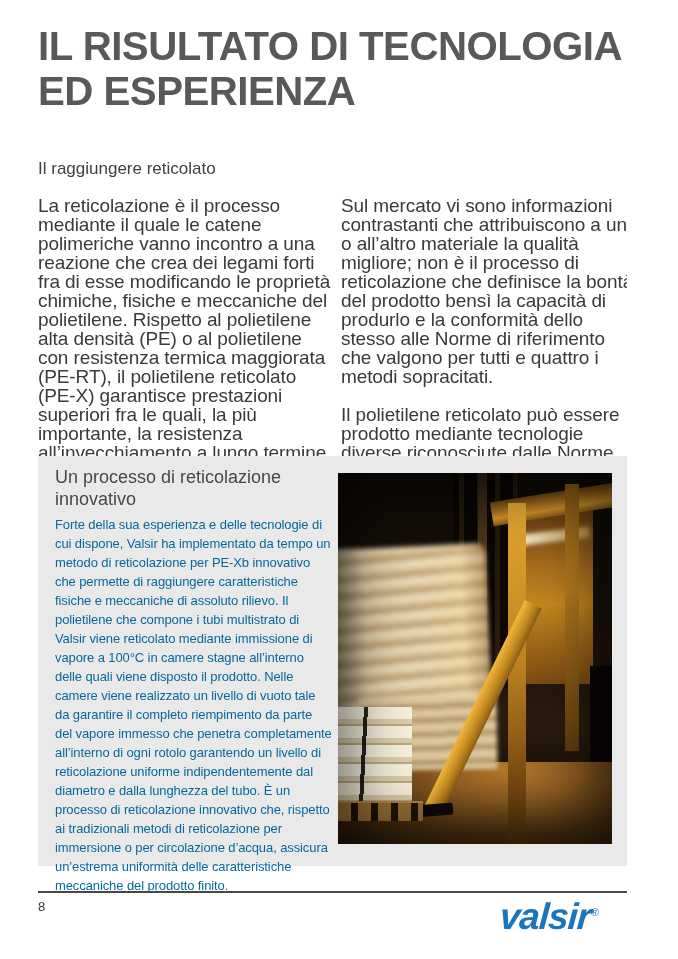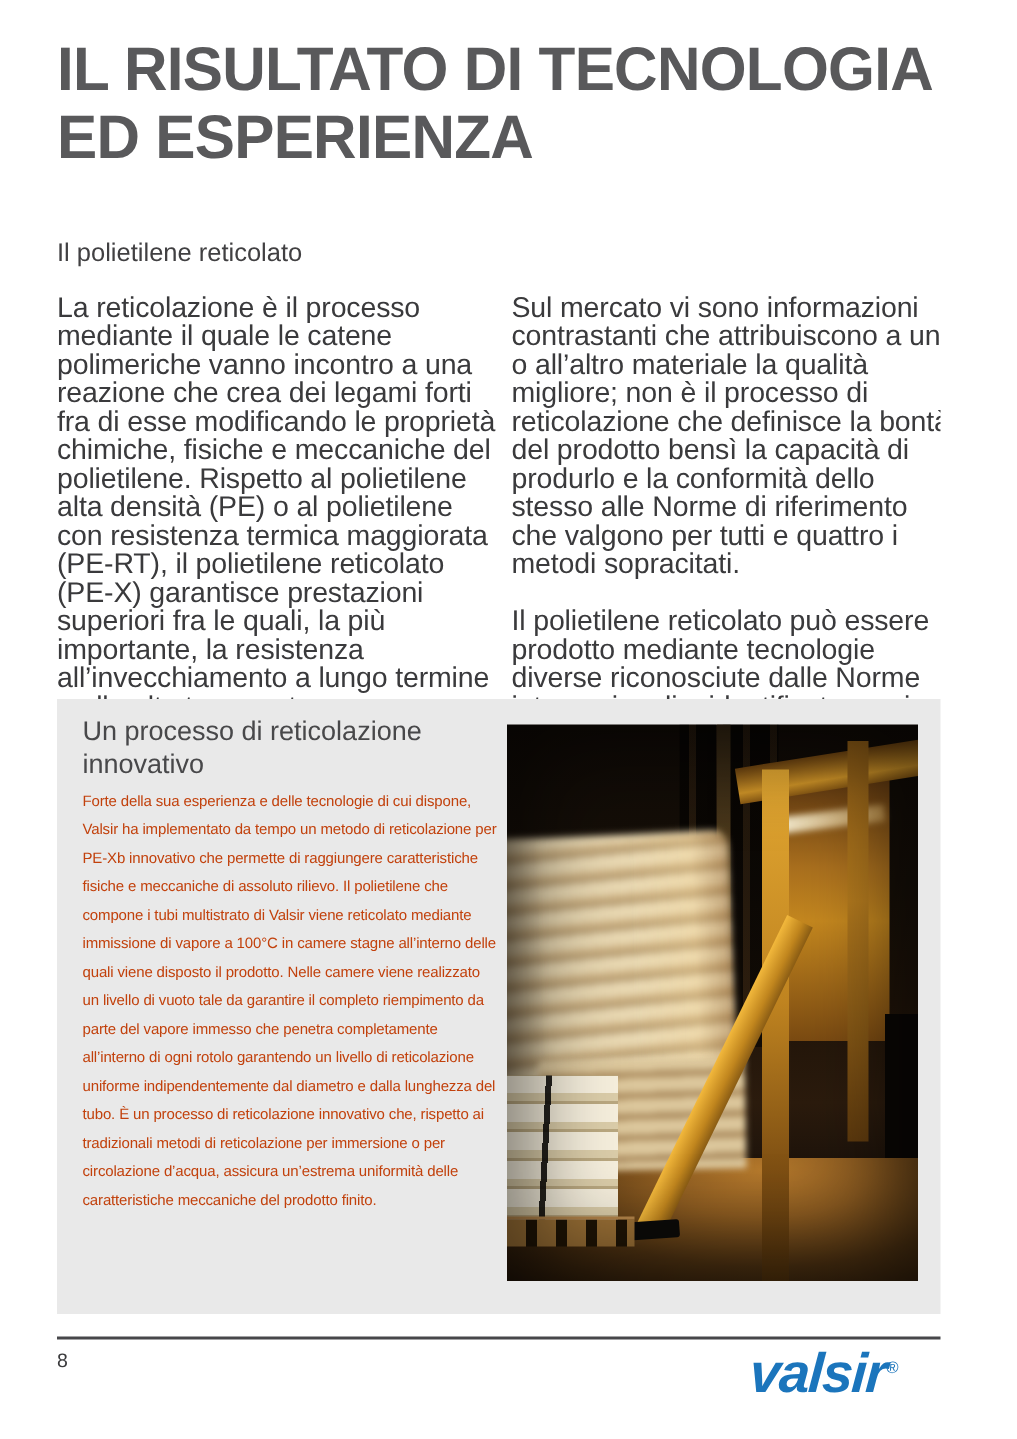"Il polietilene reticolato" h2.subtitle { text: polietilene -> raggiungere }
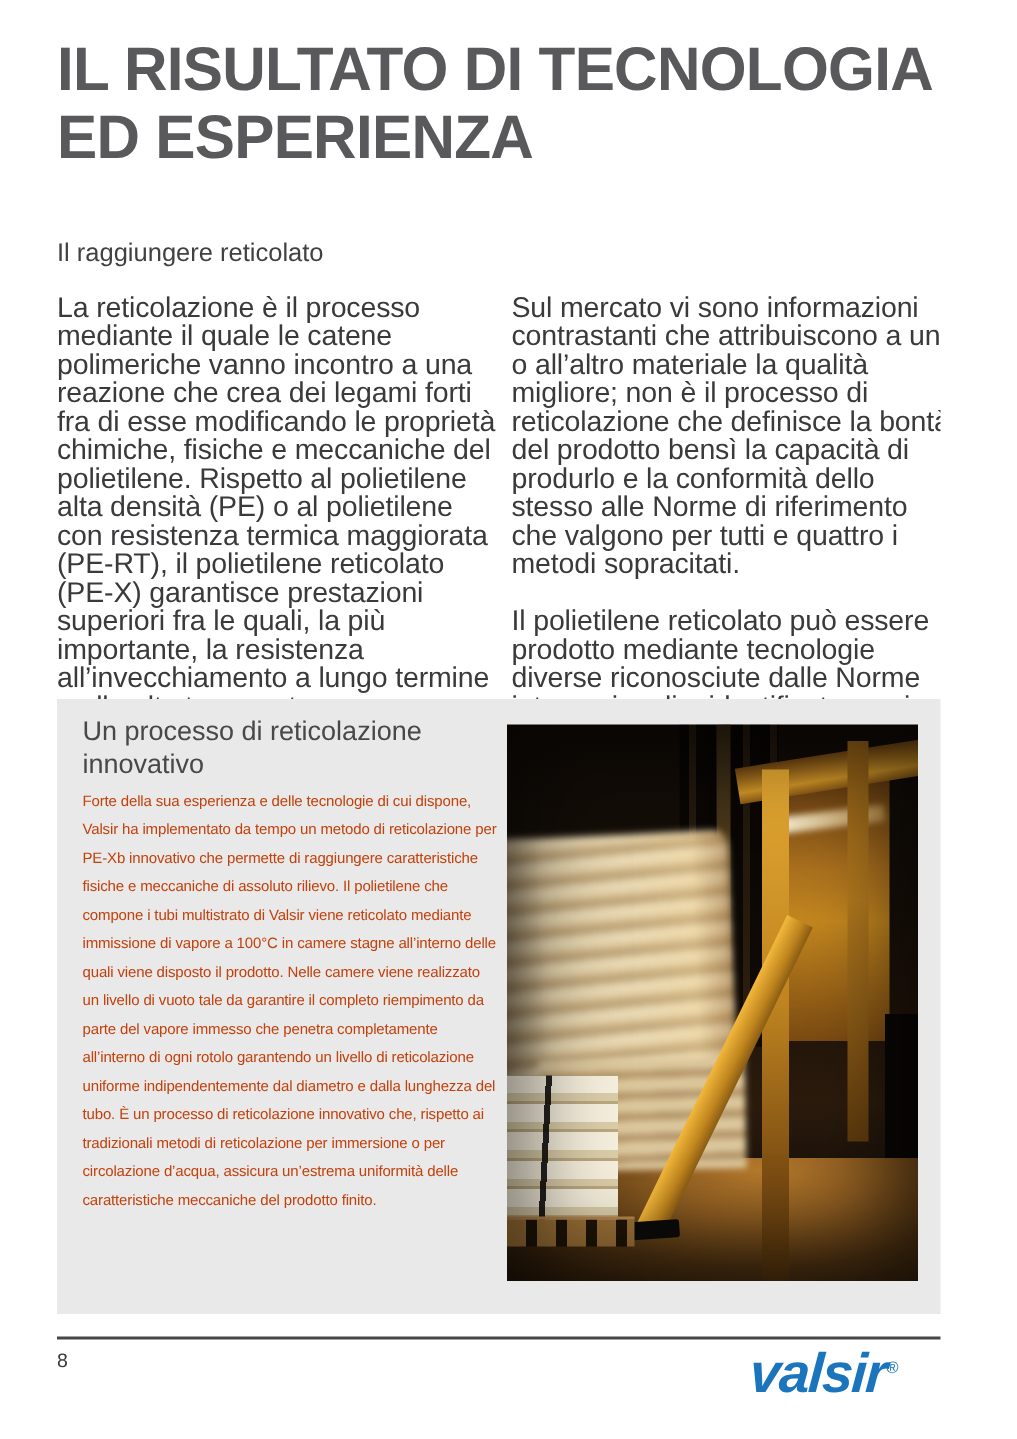"Un processo di reticolazione innovativo" .feature-box { top: 466px -> 456px }
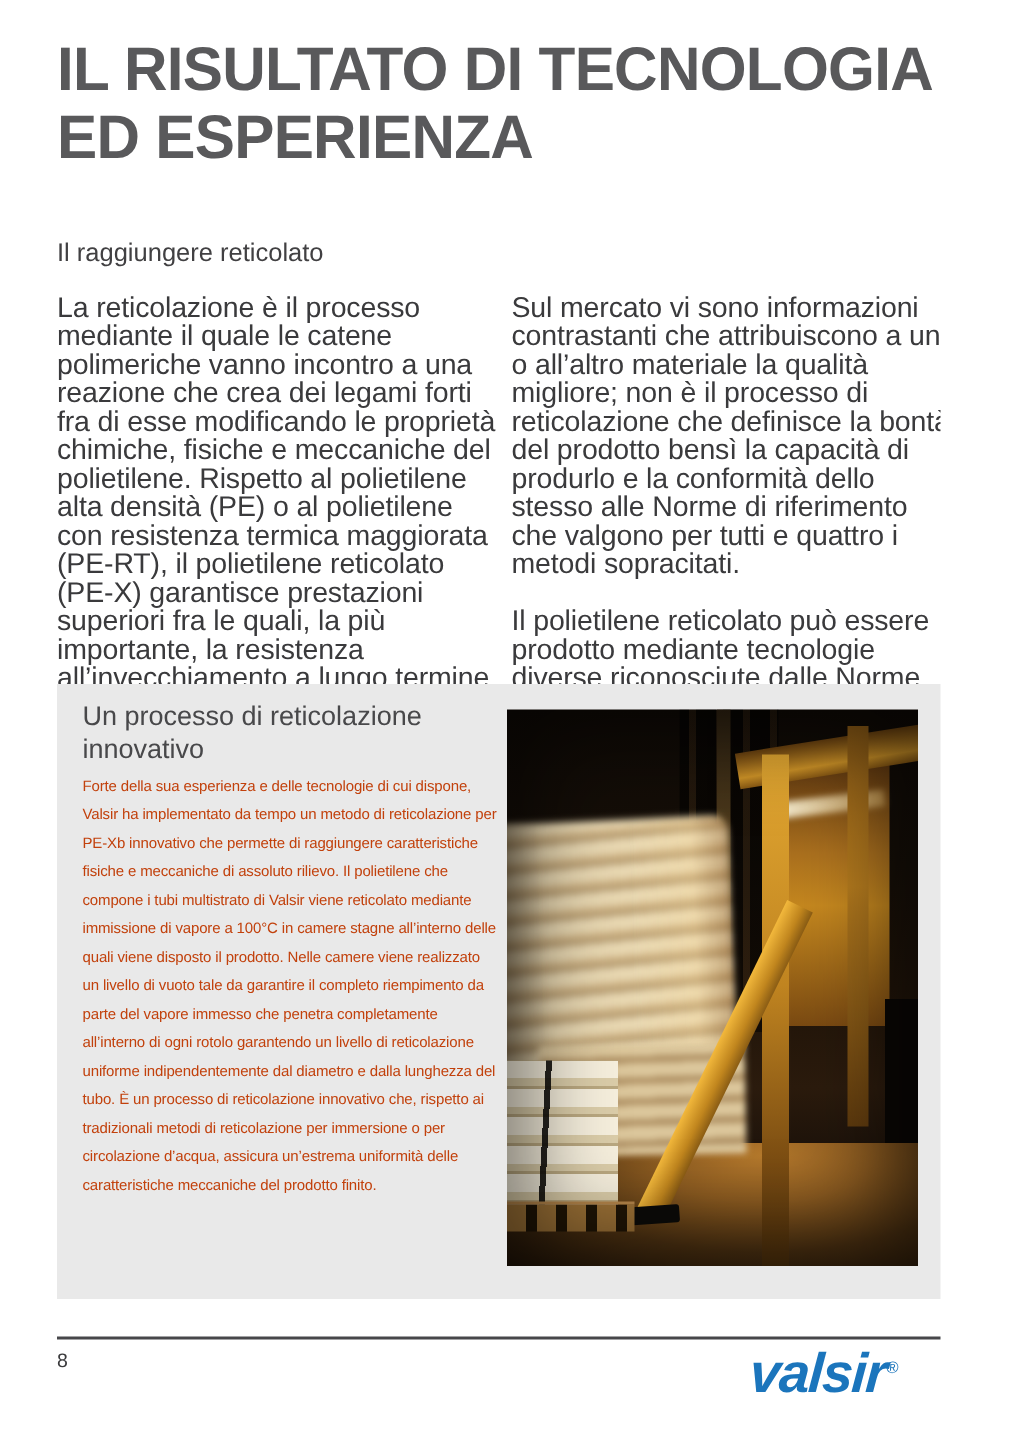"Forte della sua esperienza e" .feature-box .box-body { color: #c2410c -> #0369a1; font-size: 10px -> 13px }
